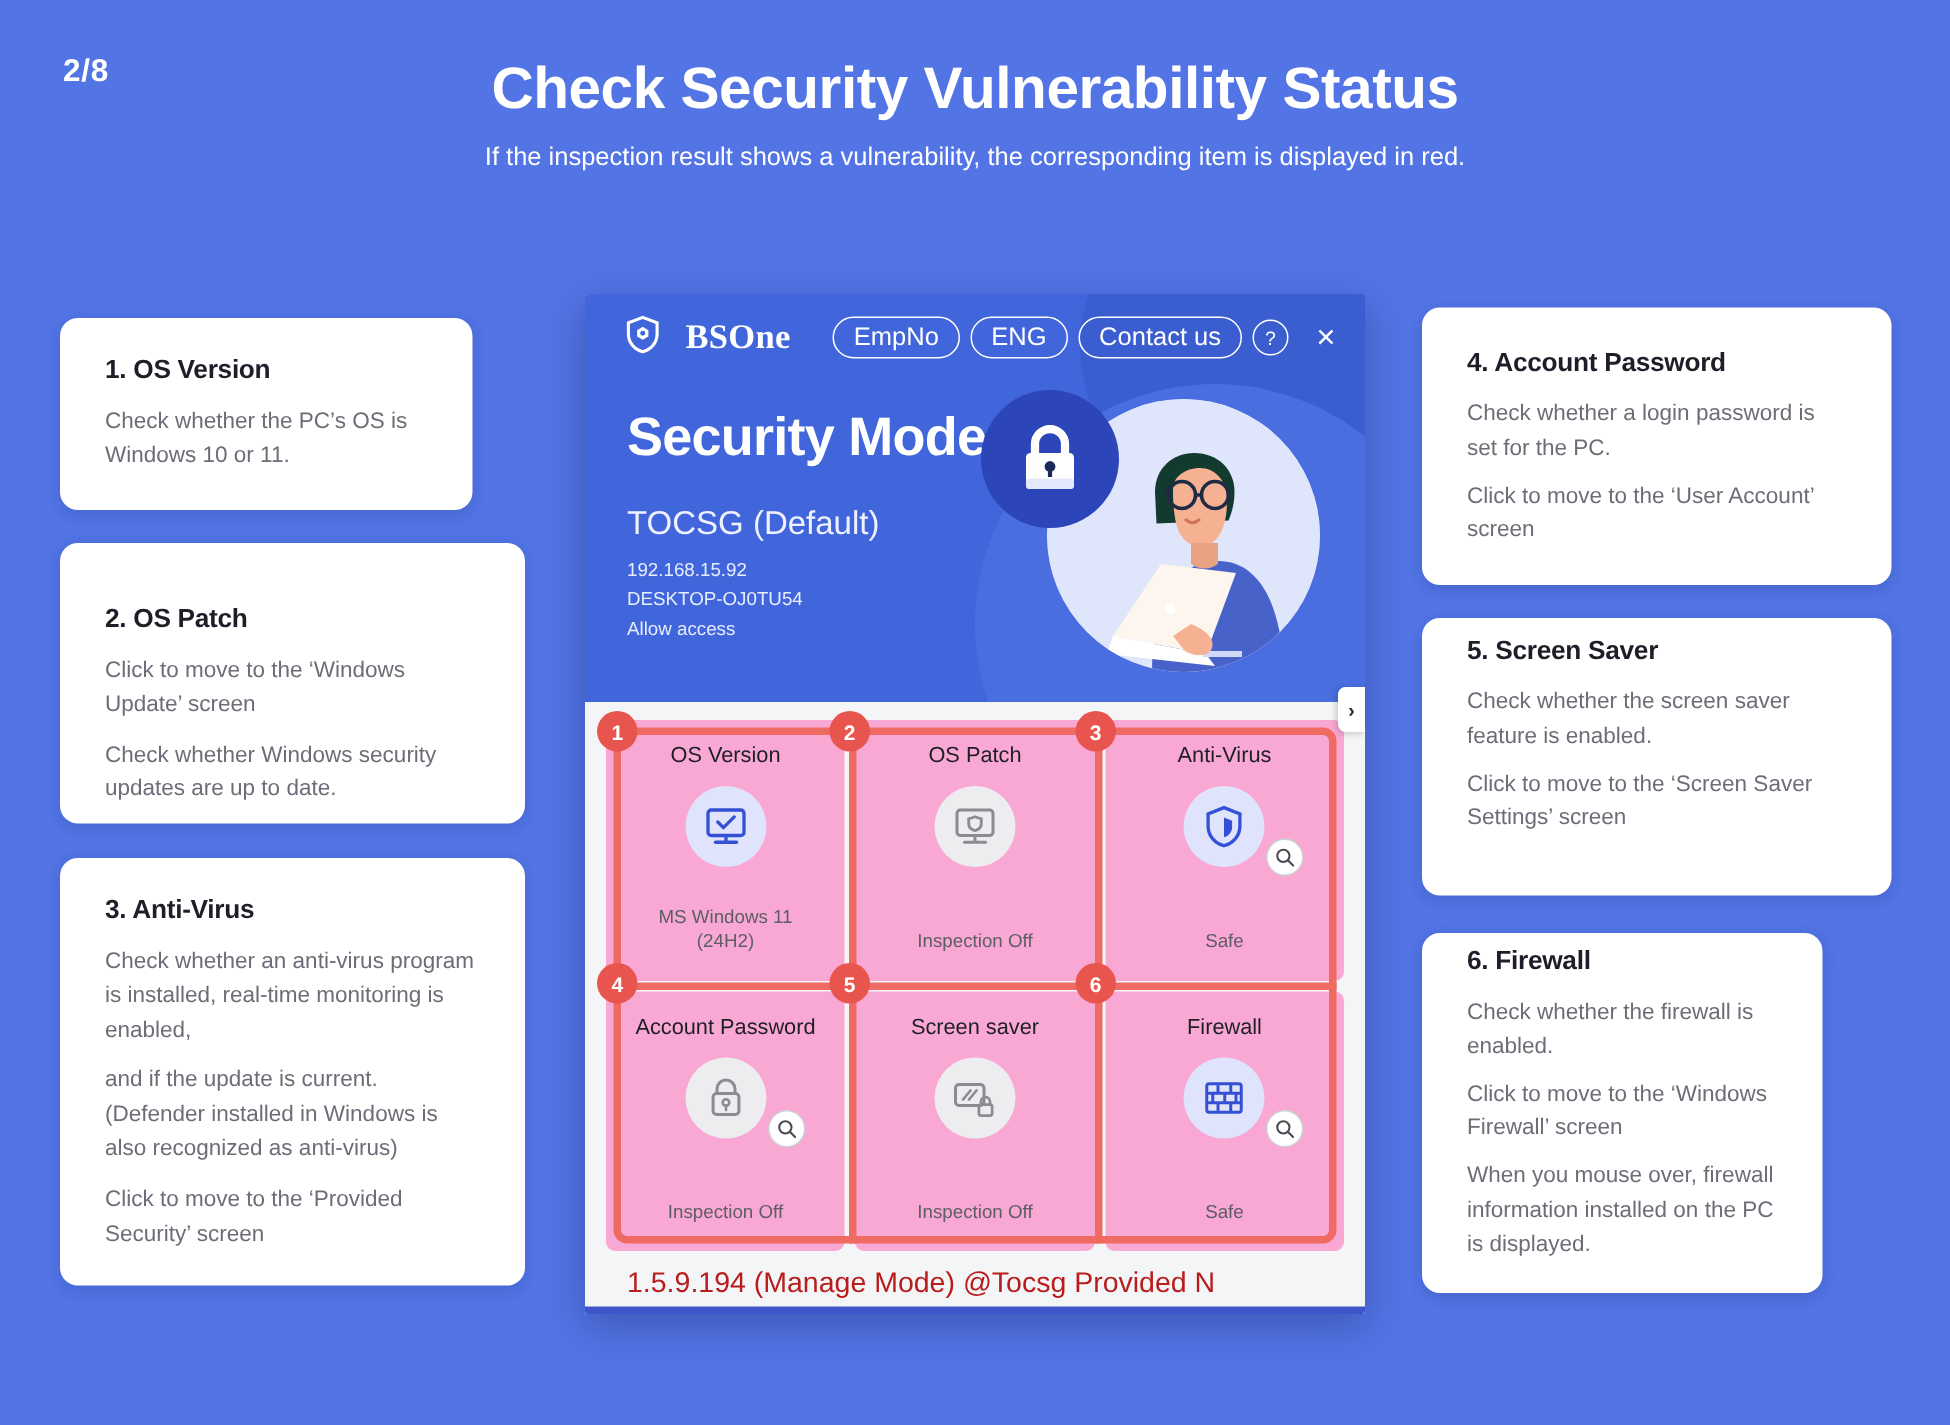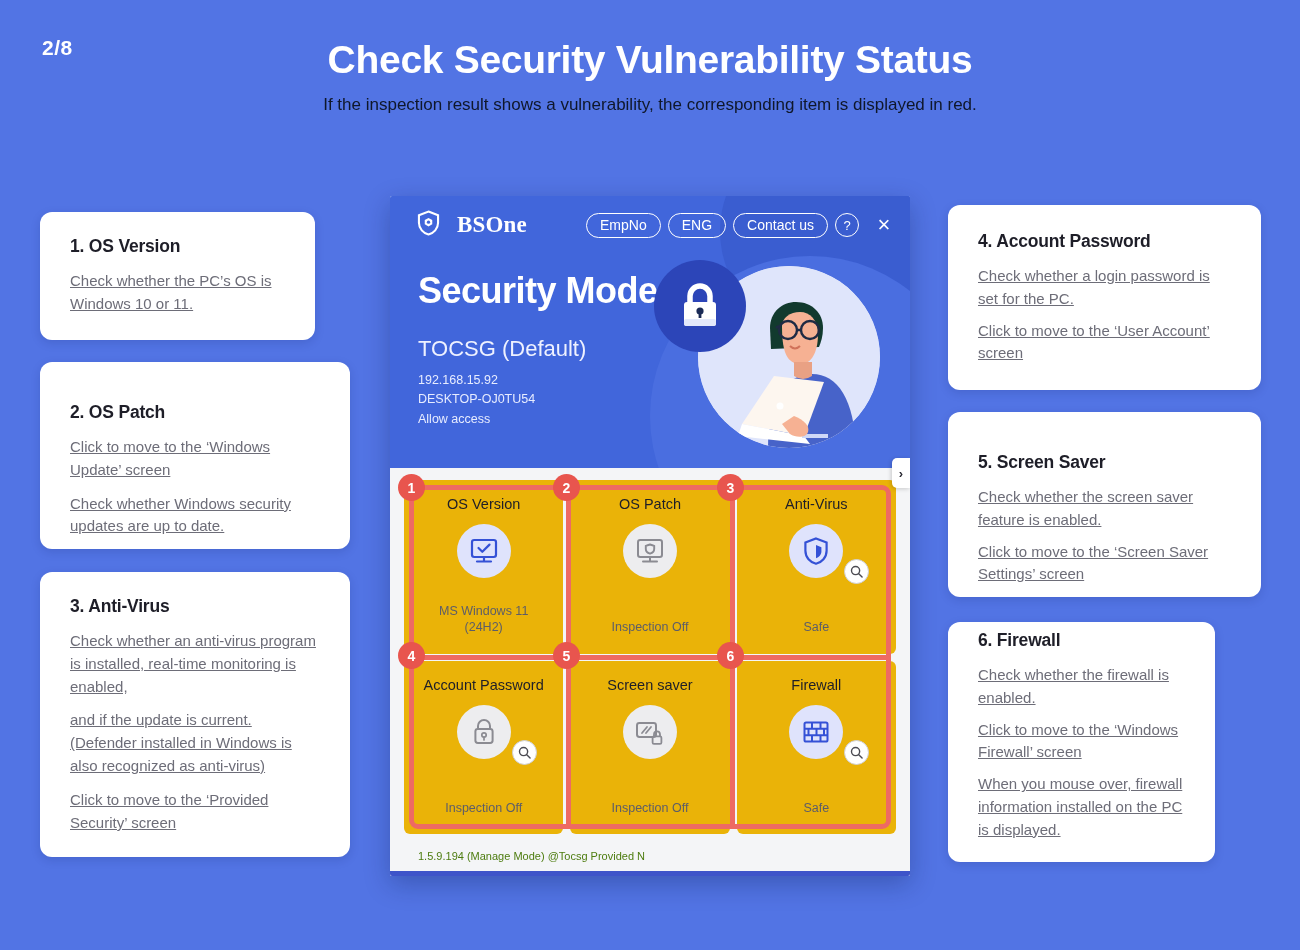"If the inspection result shows" .slide-subtitle { color: #0f172a -> #ffffff }
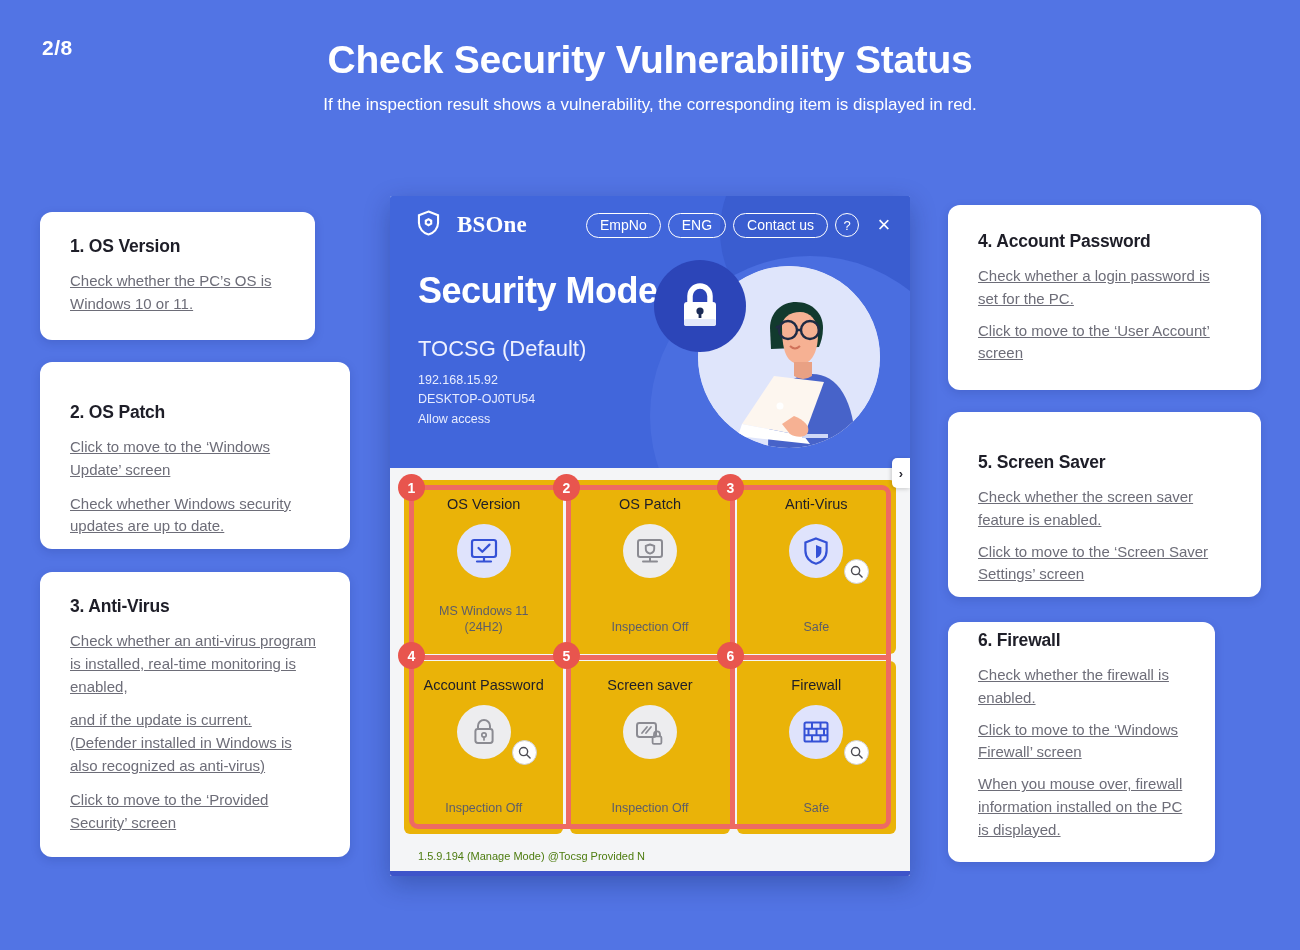"EmpNo" .pill { font-size: 14px -> 17px }
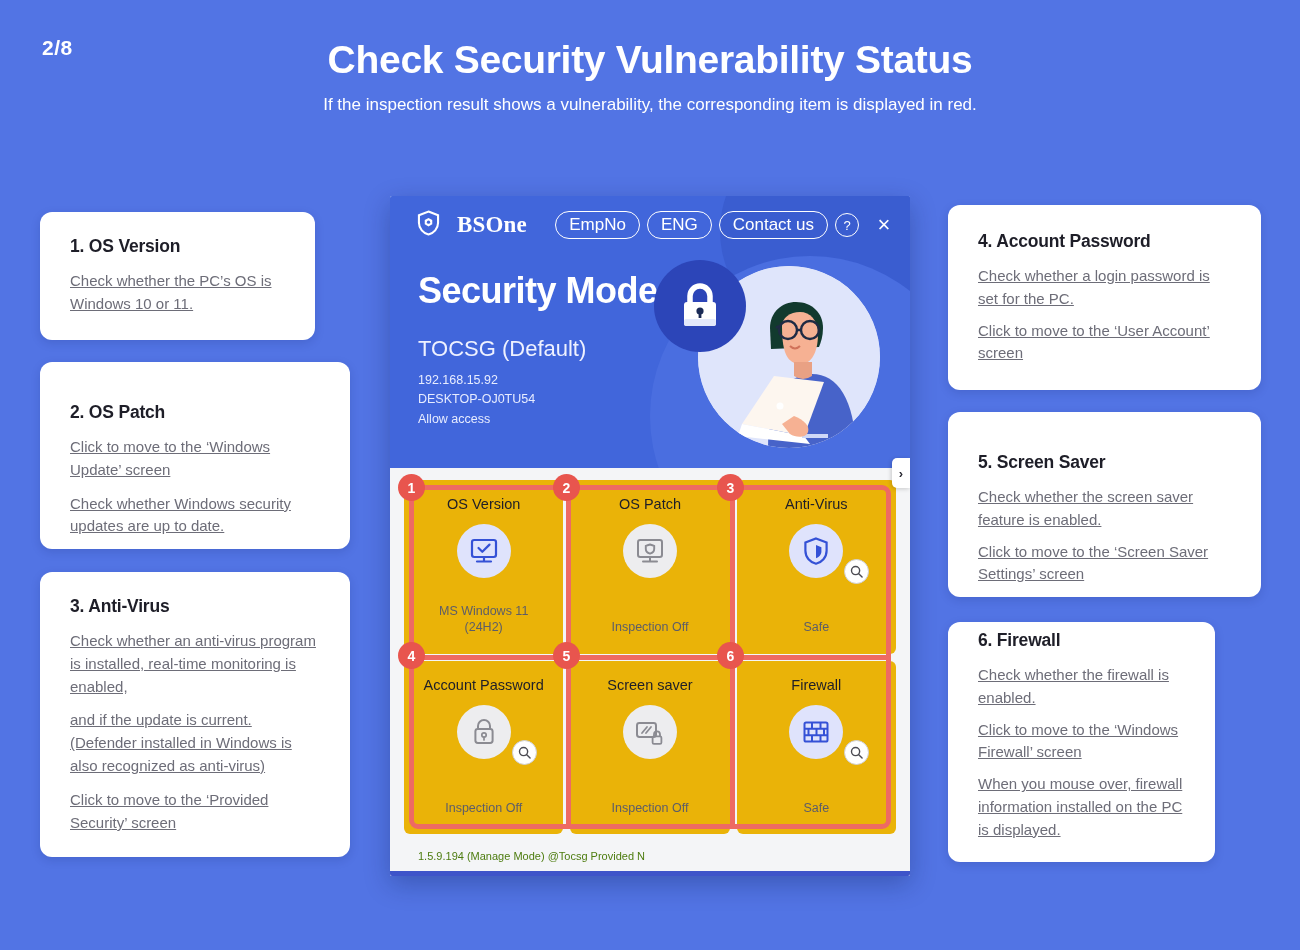"Check whether the PC’s OS" .card p { text-decoration: underline -> none }
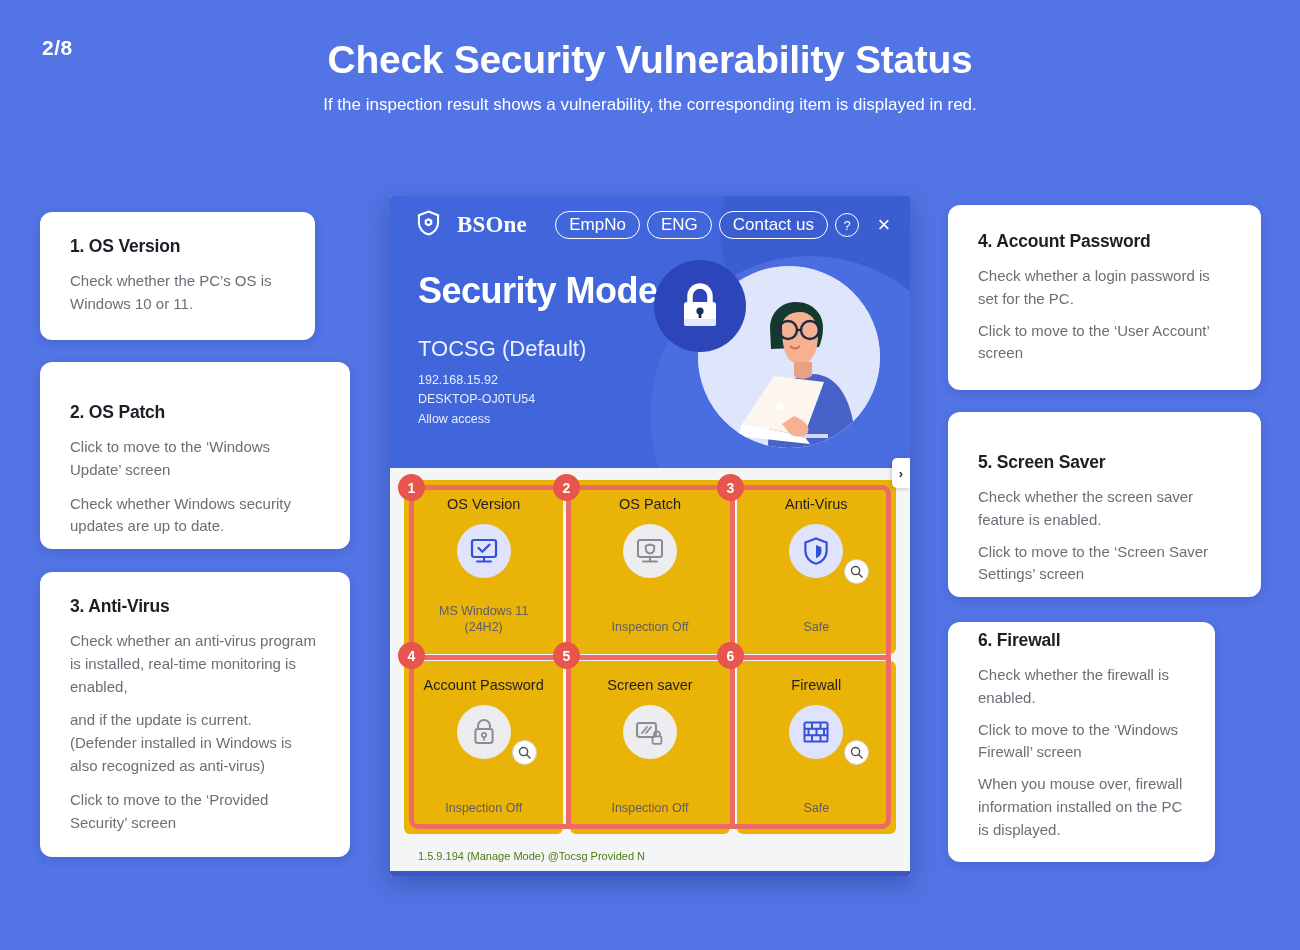"5. Screen Saver" #card5 { padding-top: 40px -> 11px }
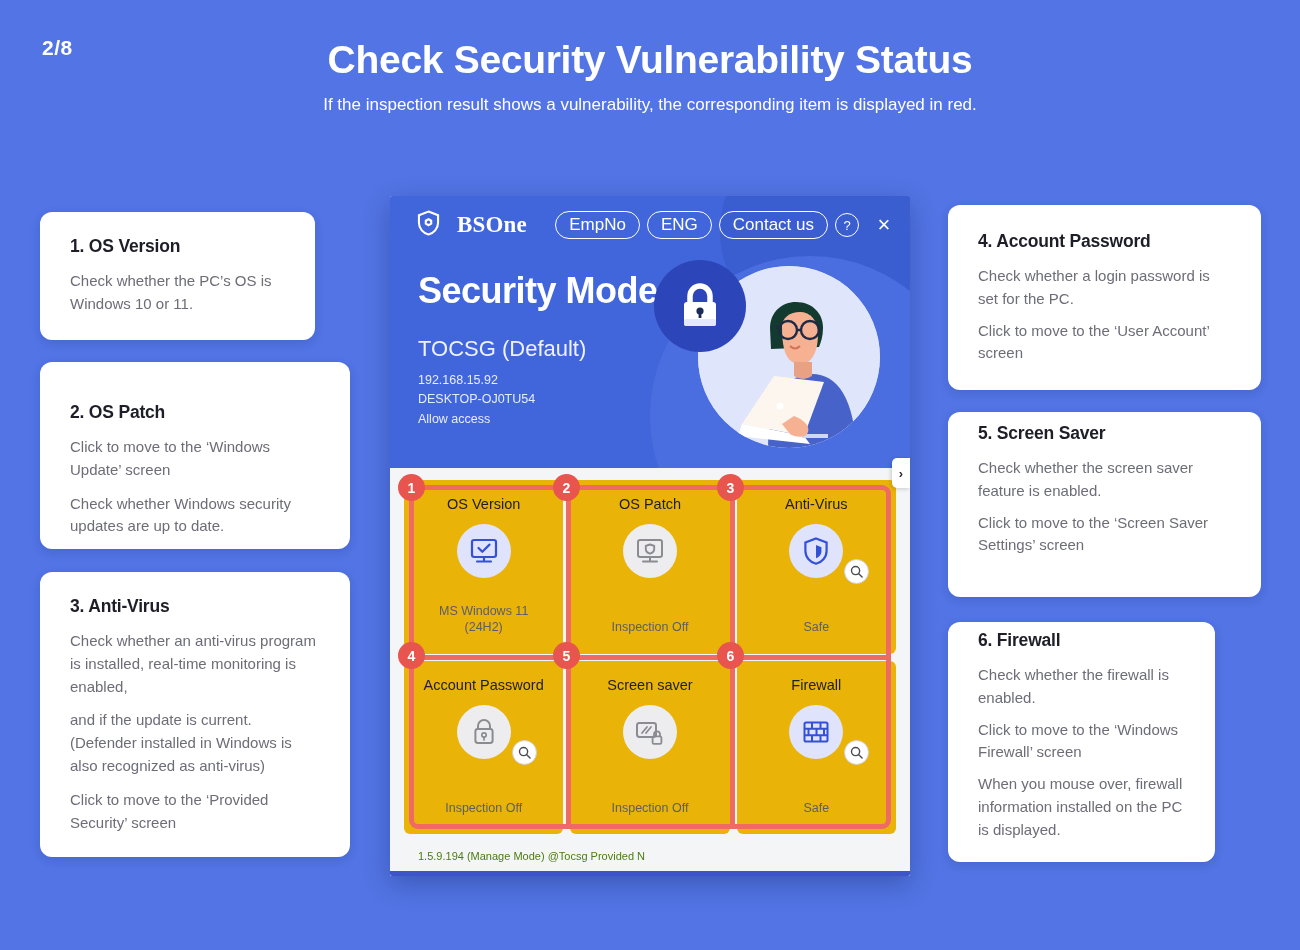"OS Version" .tile { background: #eab308 -> #f9a8d4 }
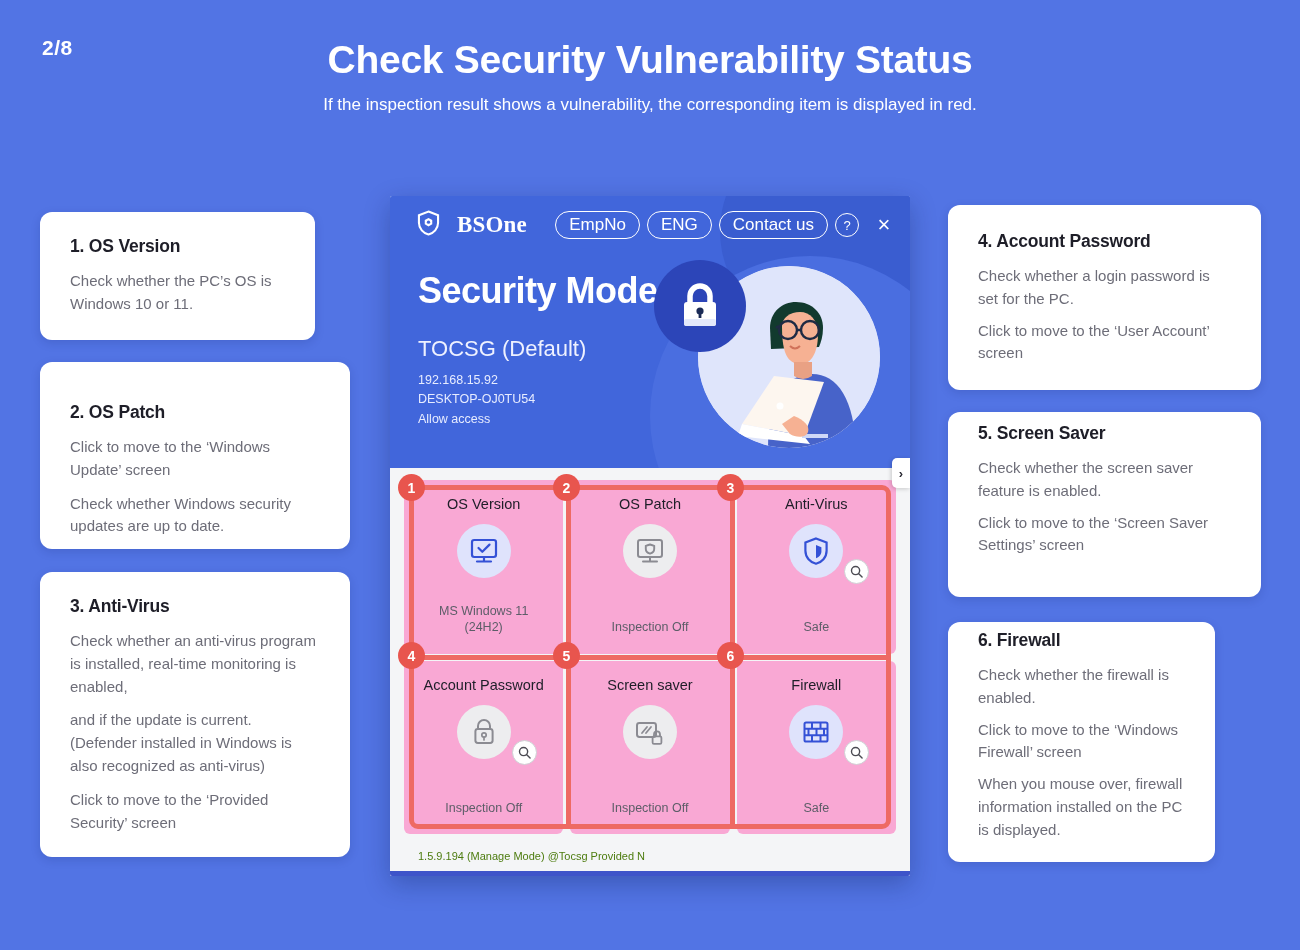"1.5.9.194 (Manage Mode) @Tocsg Provided" .app-footer span { color: #4d7c0f -> #b91c1c; font-size: 11px -> 19px }
